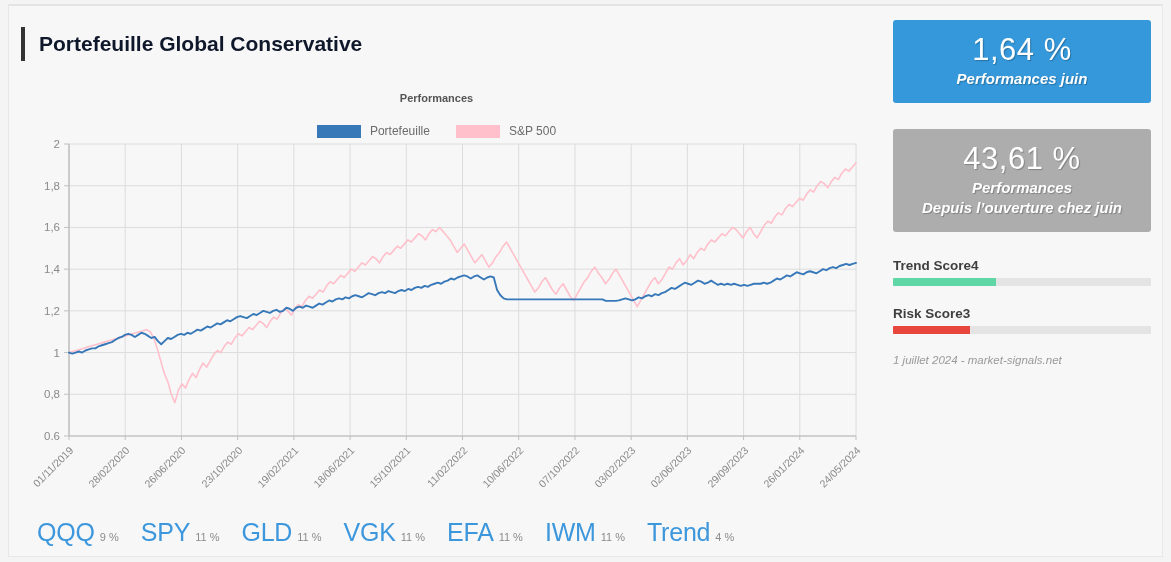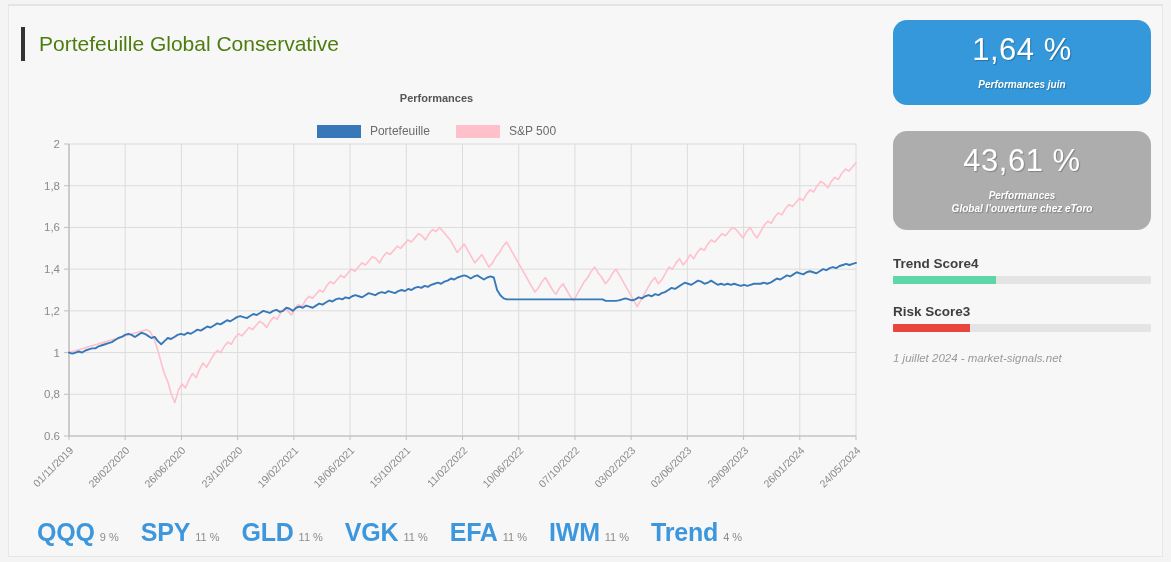"Portefeuille Global Conservative" #page-title { color: #4d7c0f -> #0f172a; font-weight: 400 -> 700 }
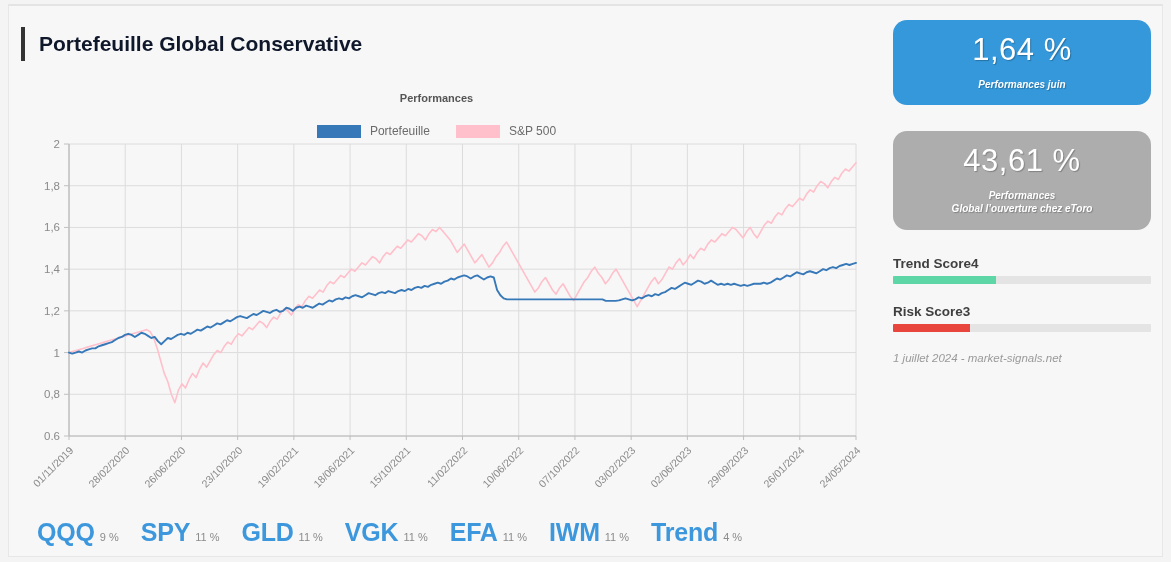"1,64 %" .kpi { border-radius: 14px -> 3px }
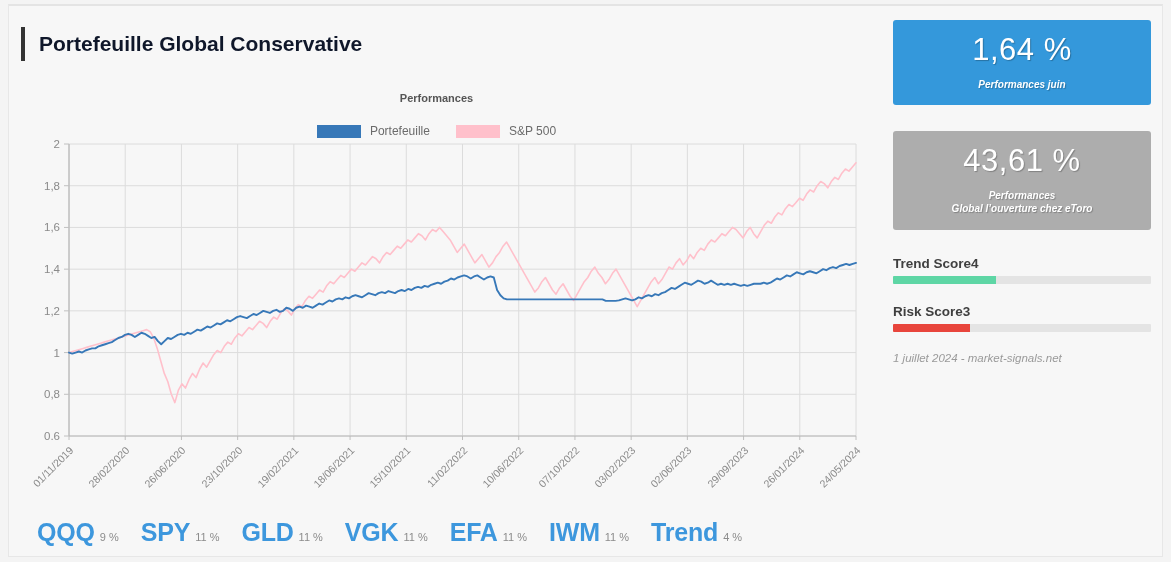"Performances juin" .kpi-sub { font-size: 10px -> 15px; margin-top: 10px -> 1px }
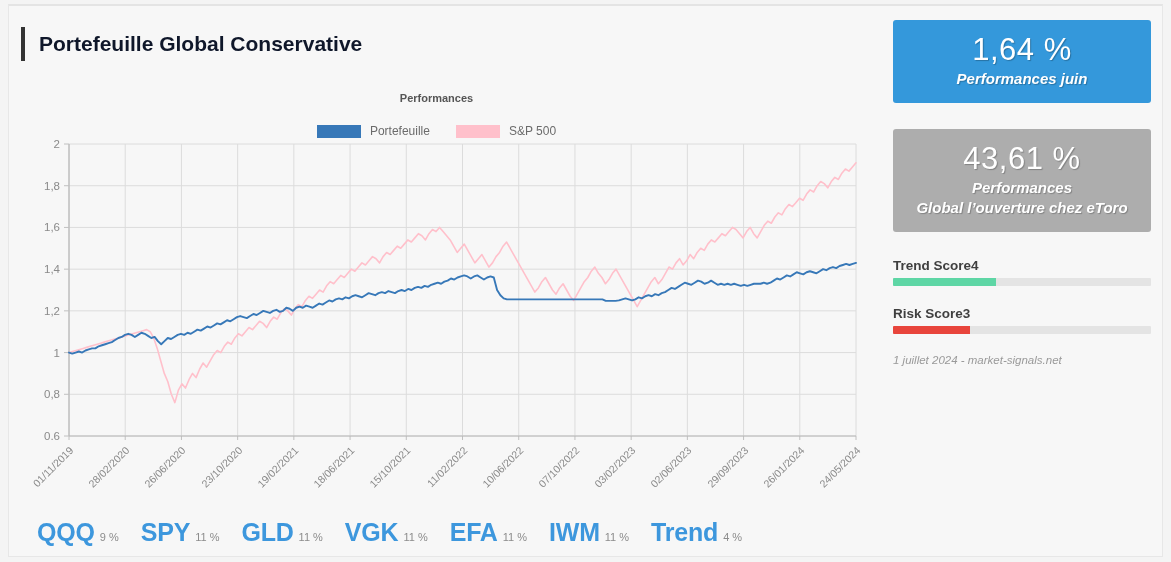"Global l’ouverture chez eToro" div { text: Global l’ouverture chez eToro -> Depuis l’ouverture chez juin }
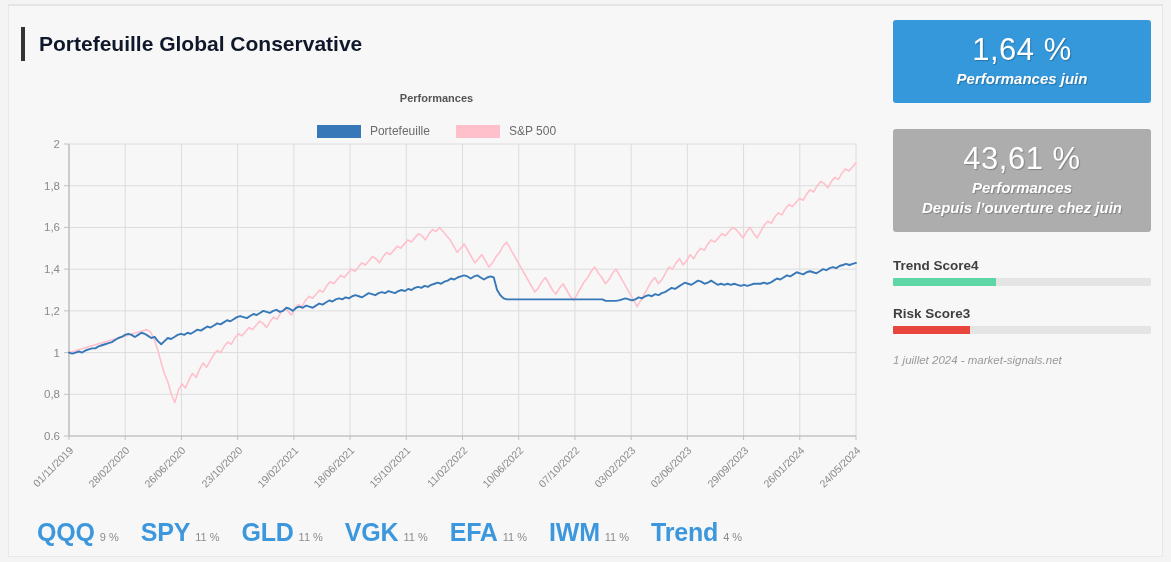"QQQ" .holding-ticker { font-weight: 700 -> 400 }
